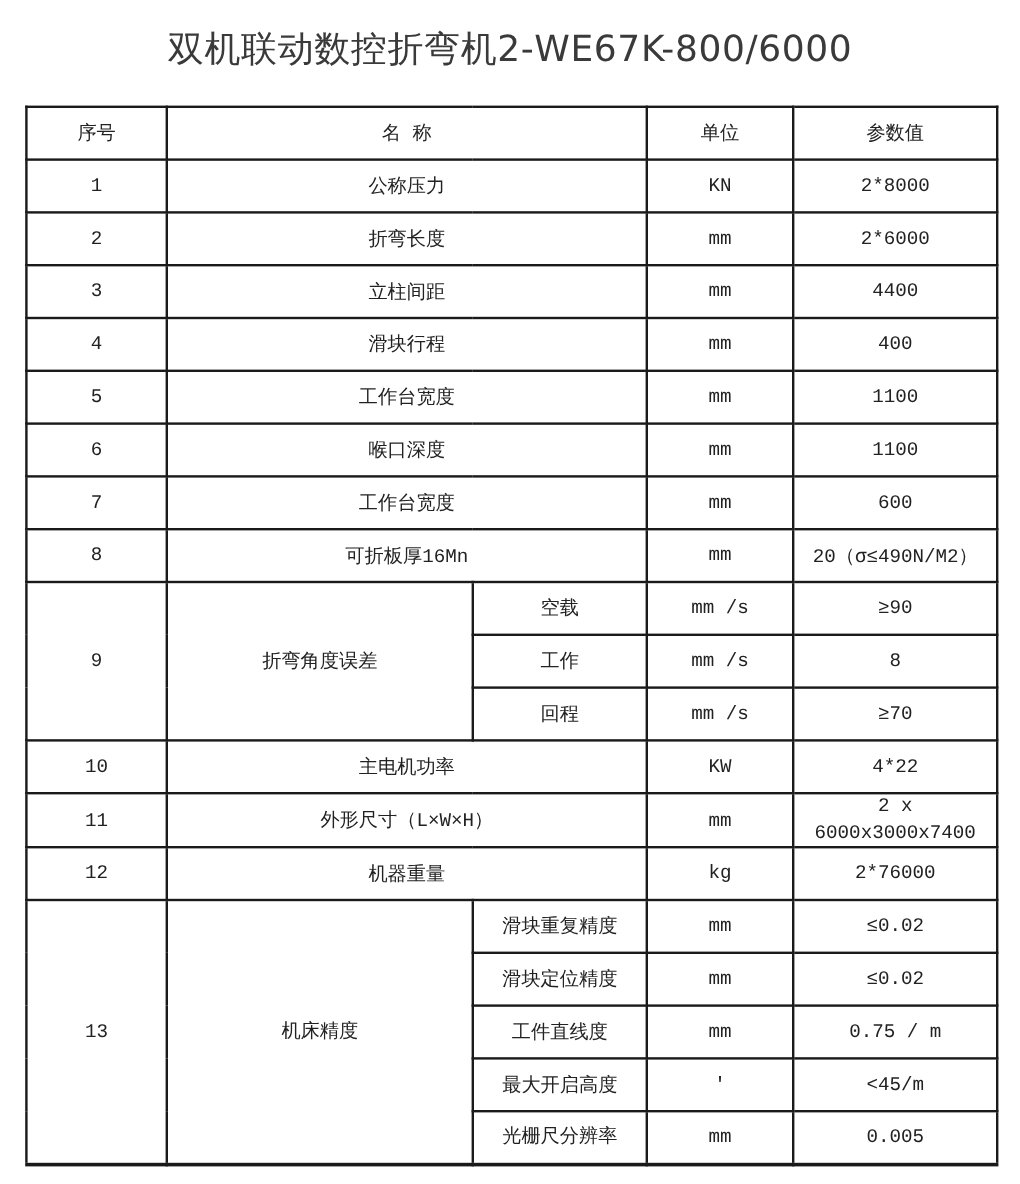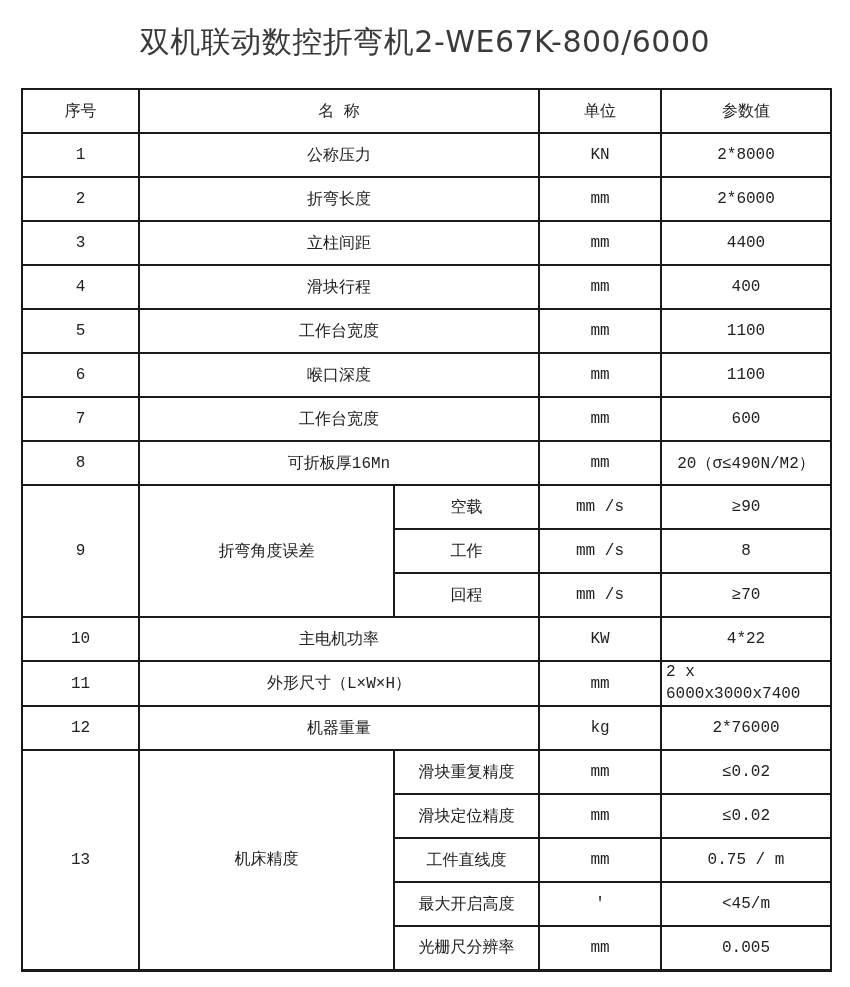"2 x" .two-line div { text-align: left -> center }
